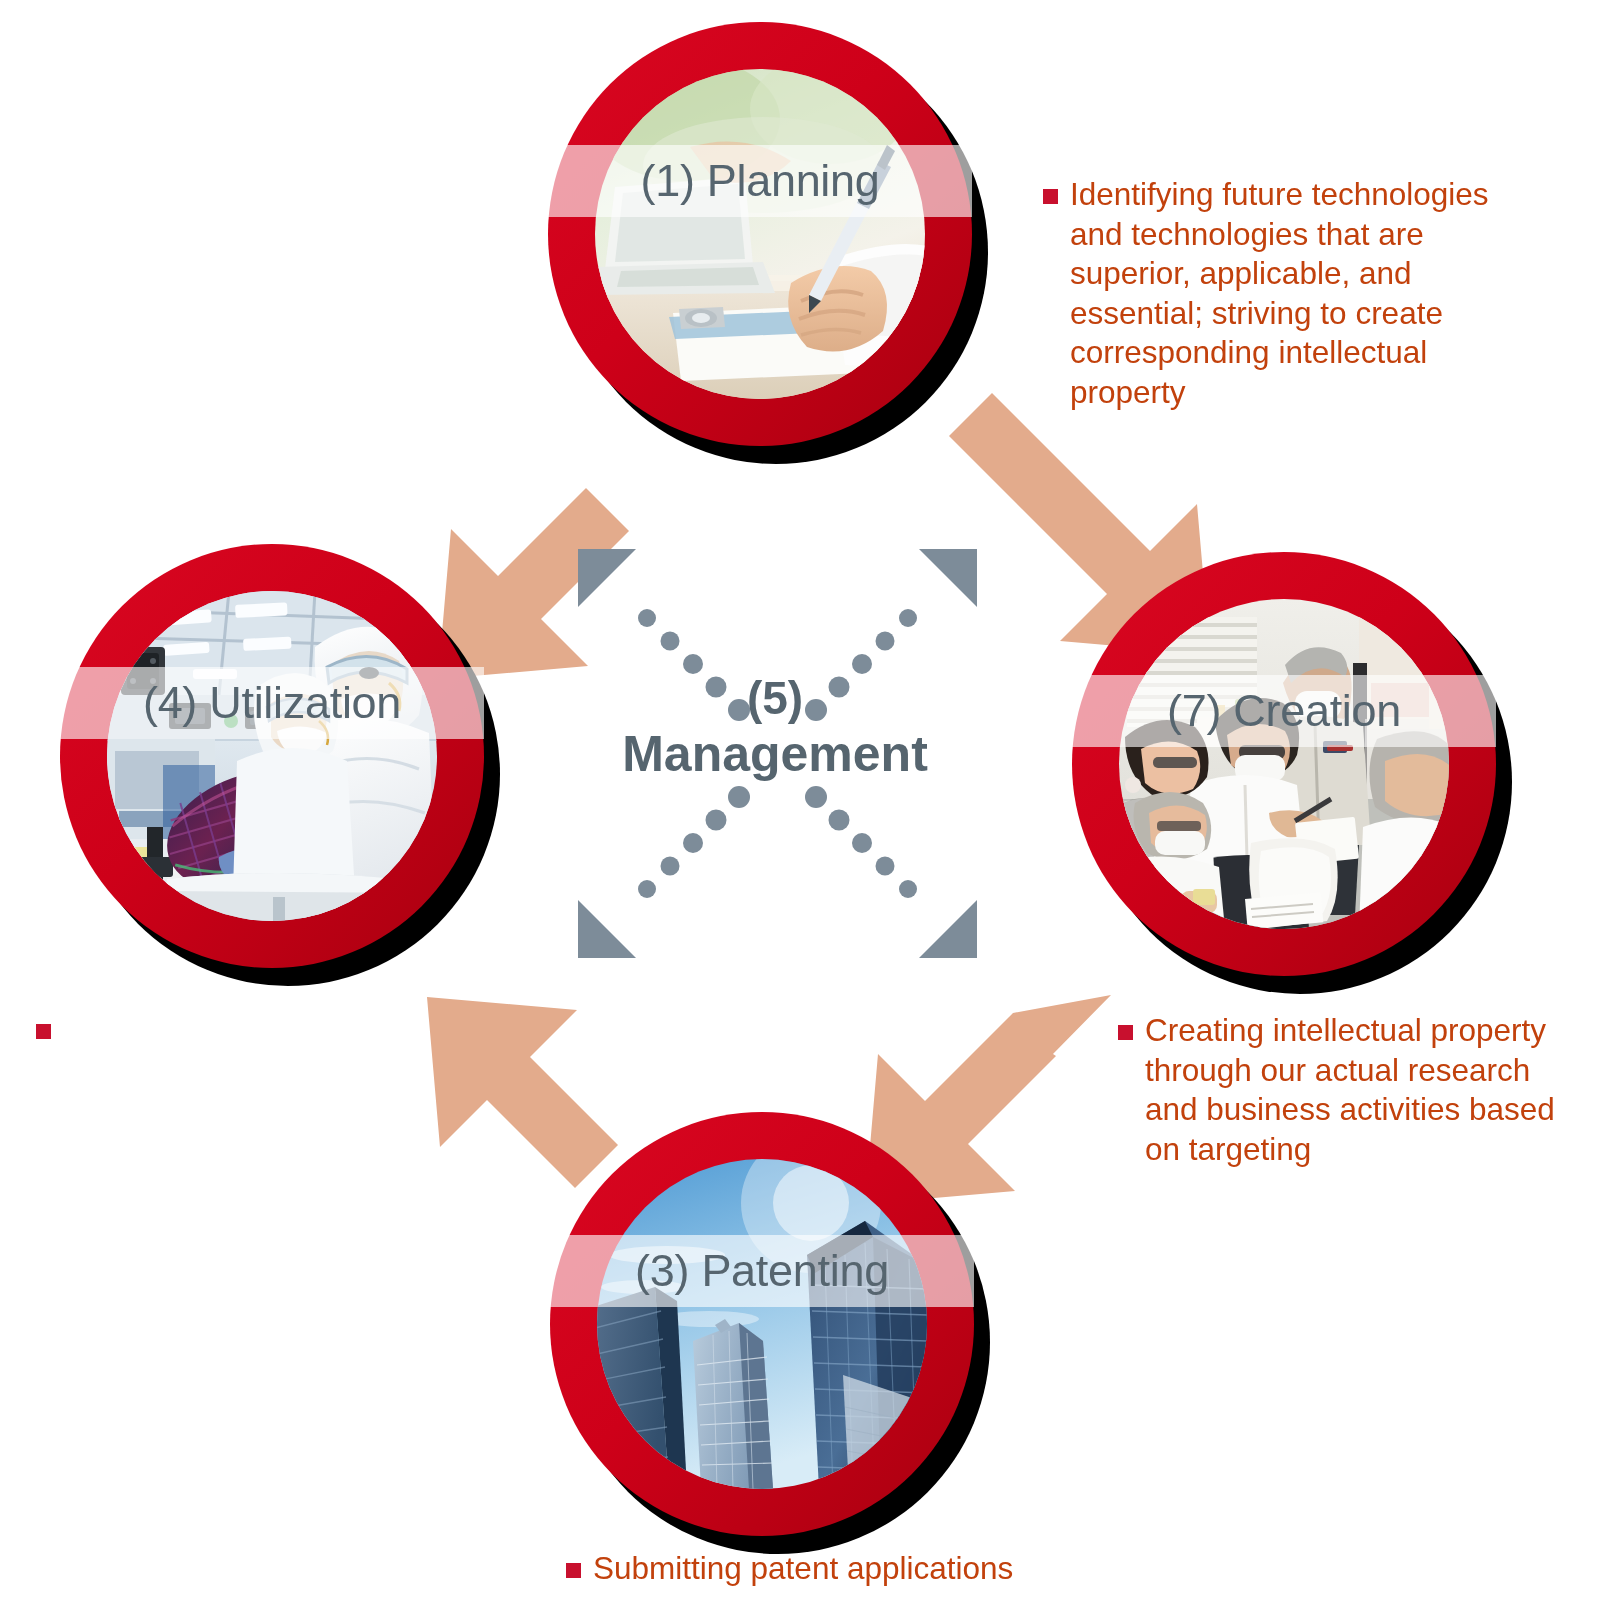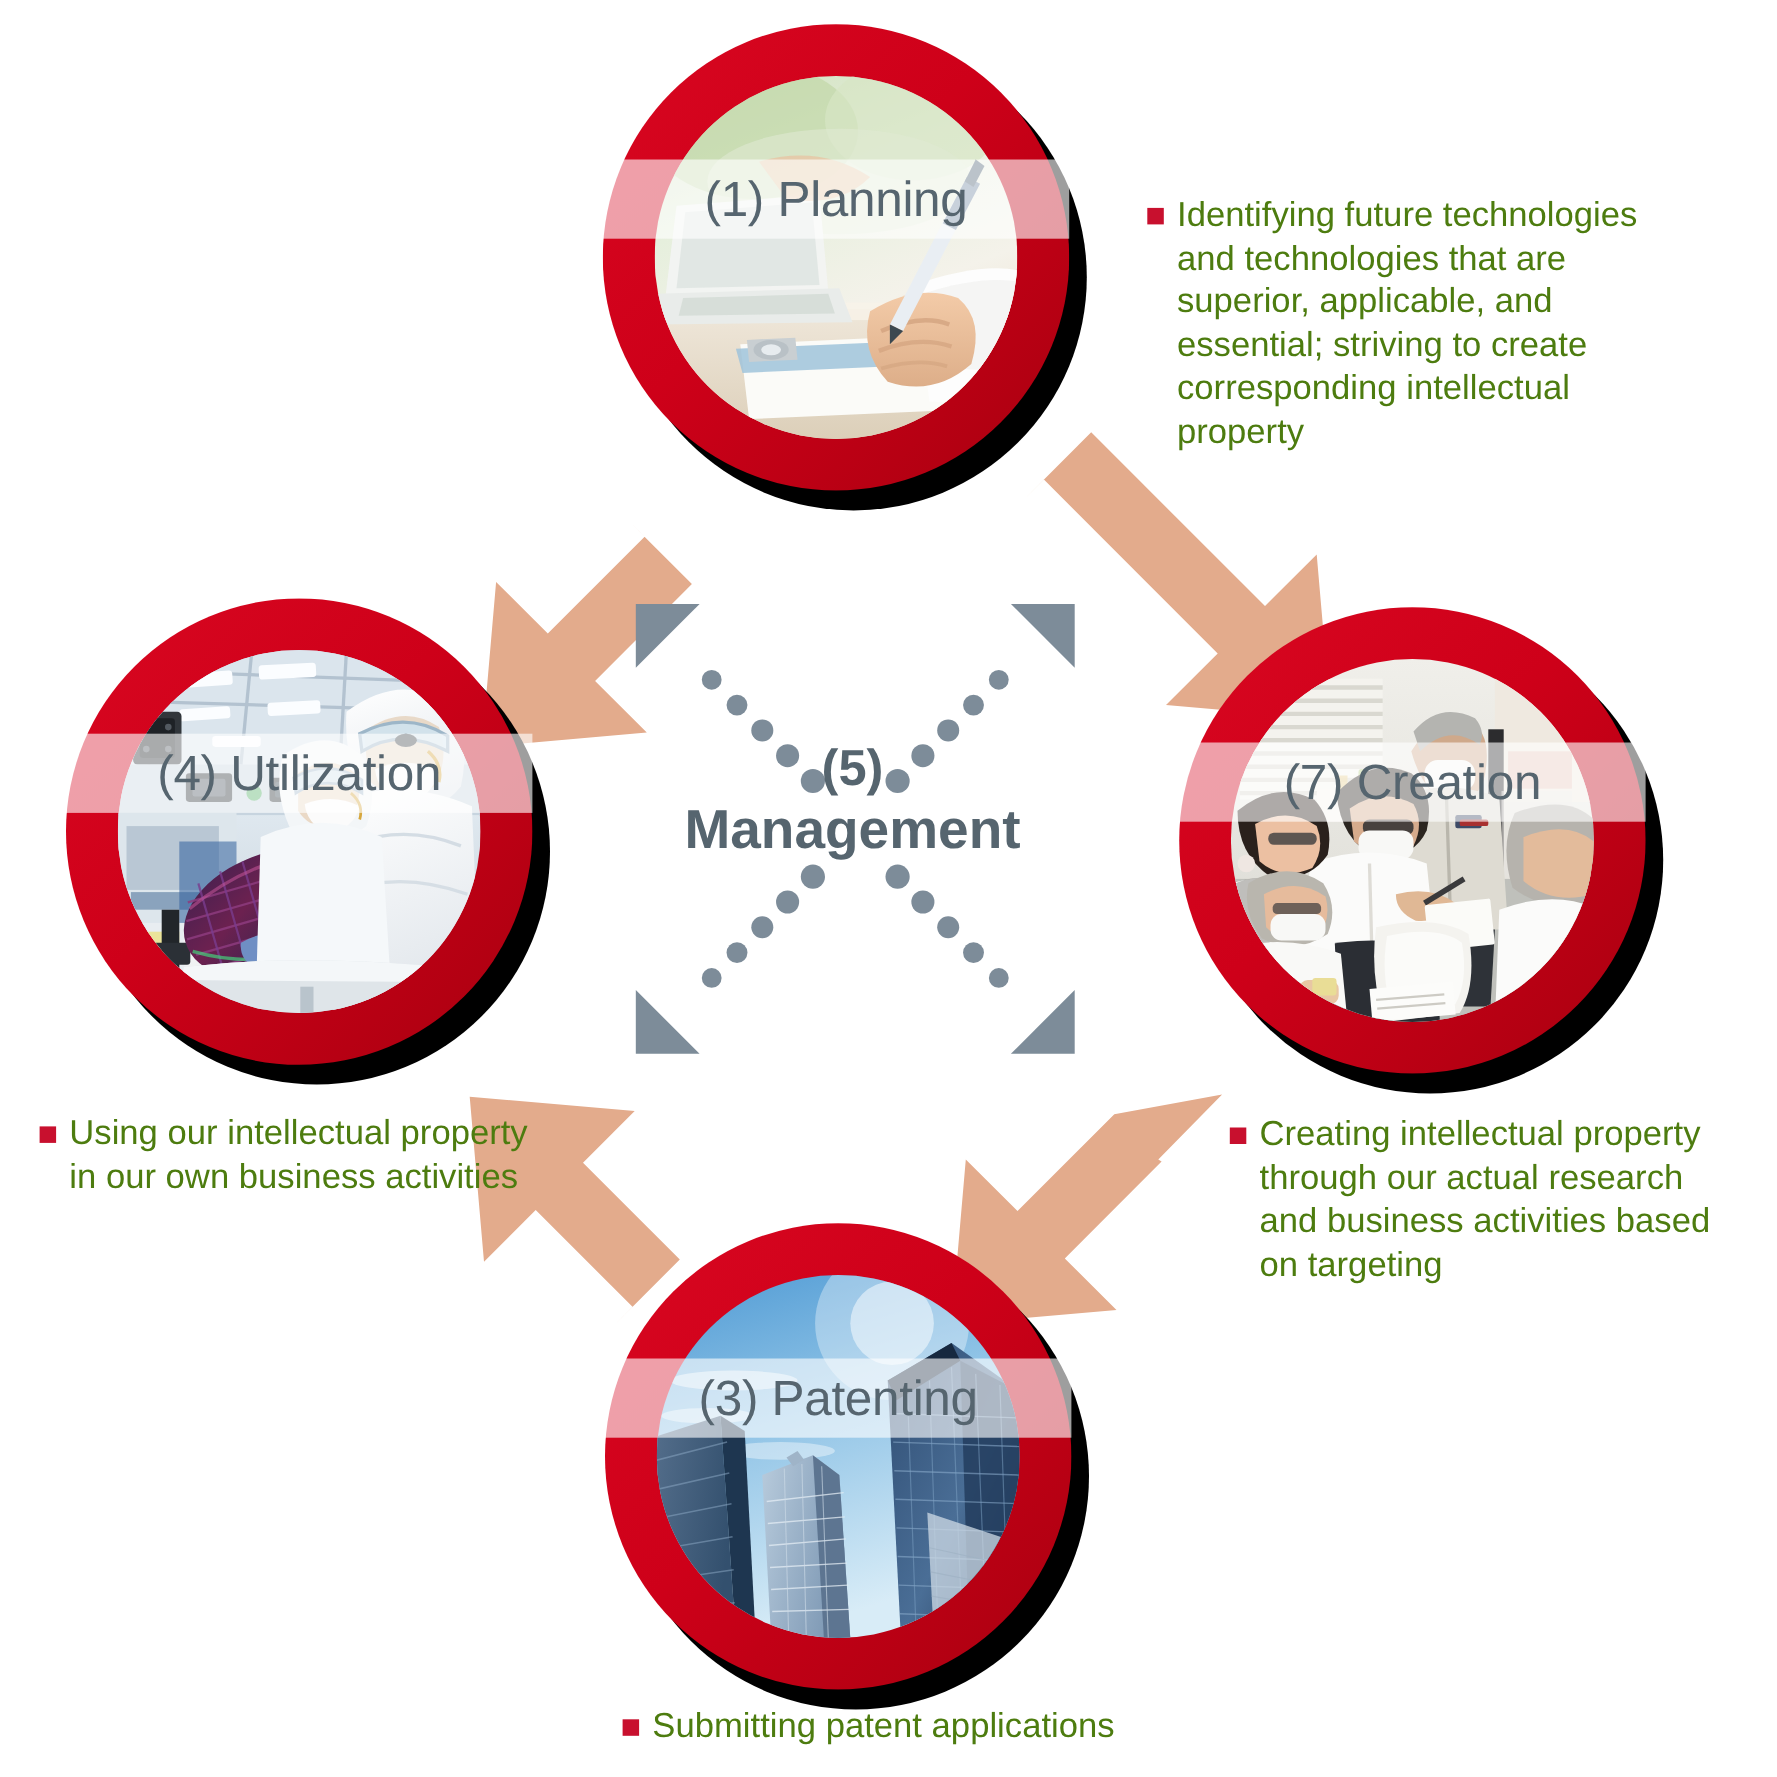"Identifying future technologies and" .note { color: #4d7c0f -> #c2410c }
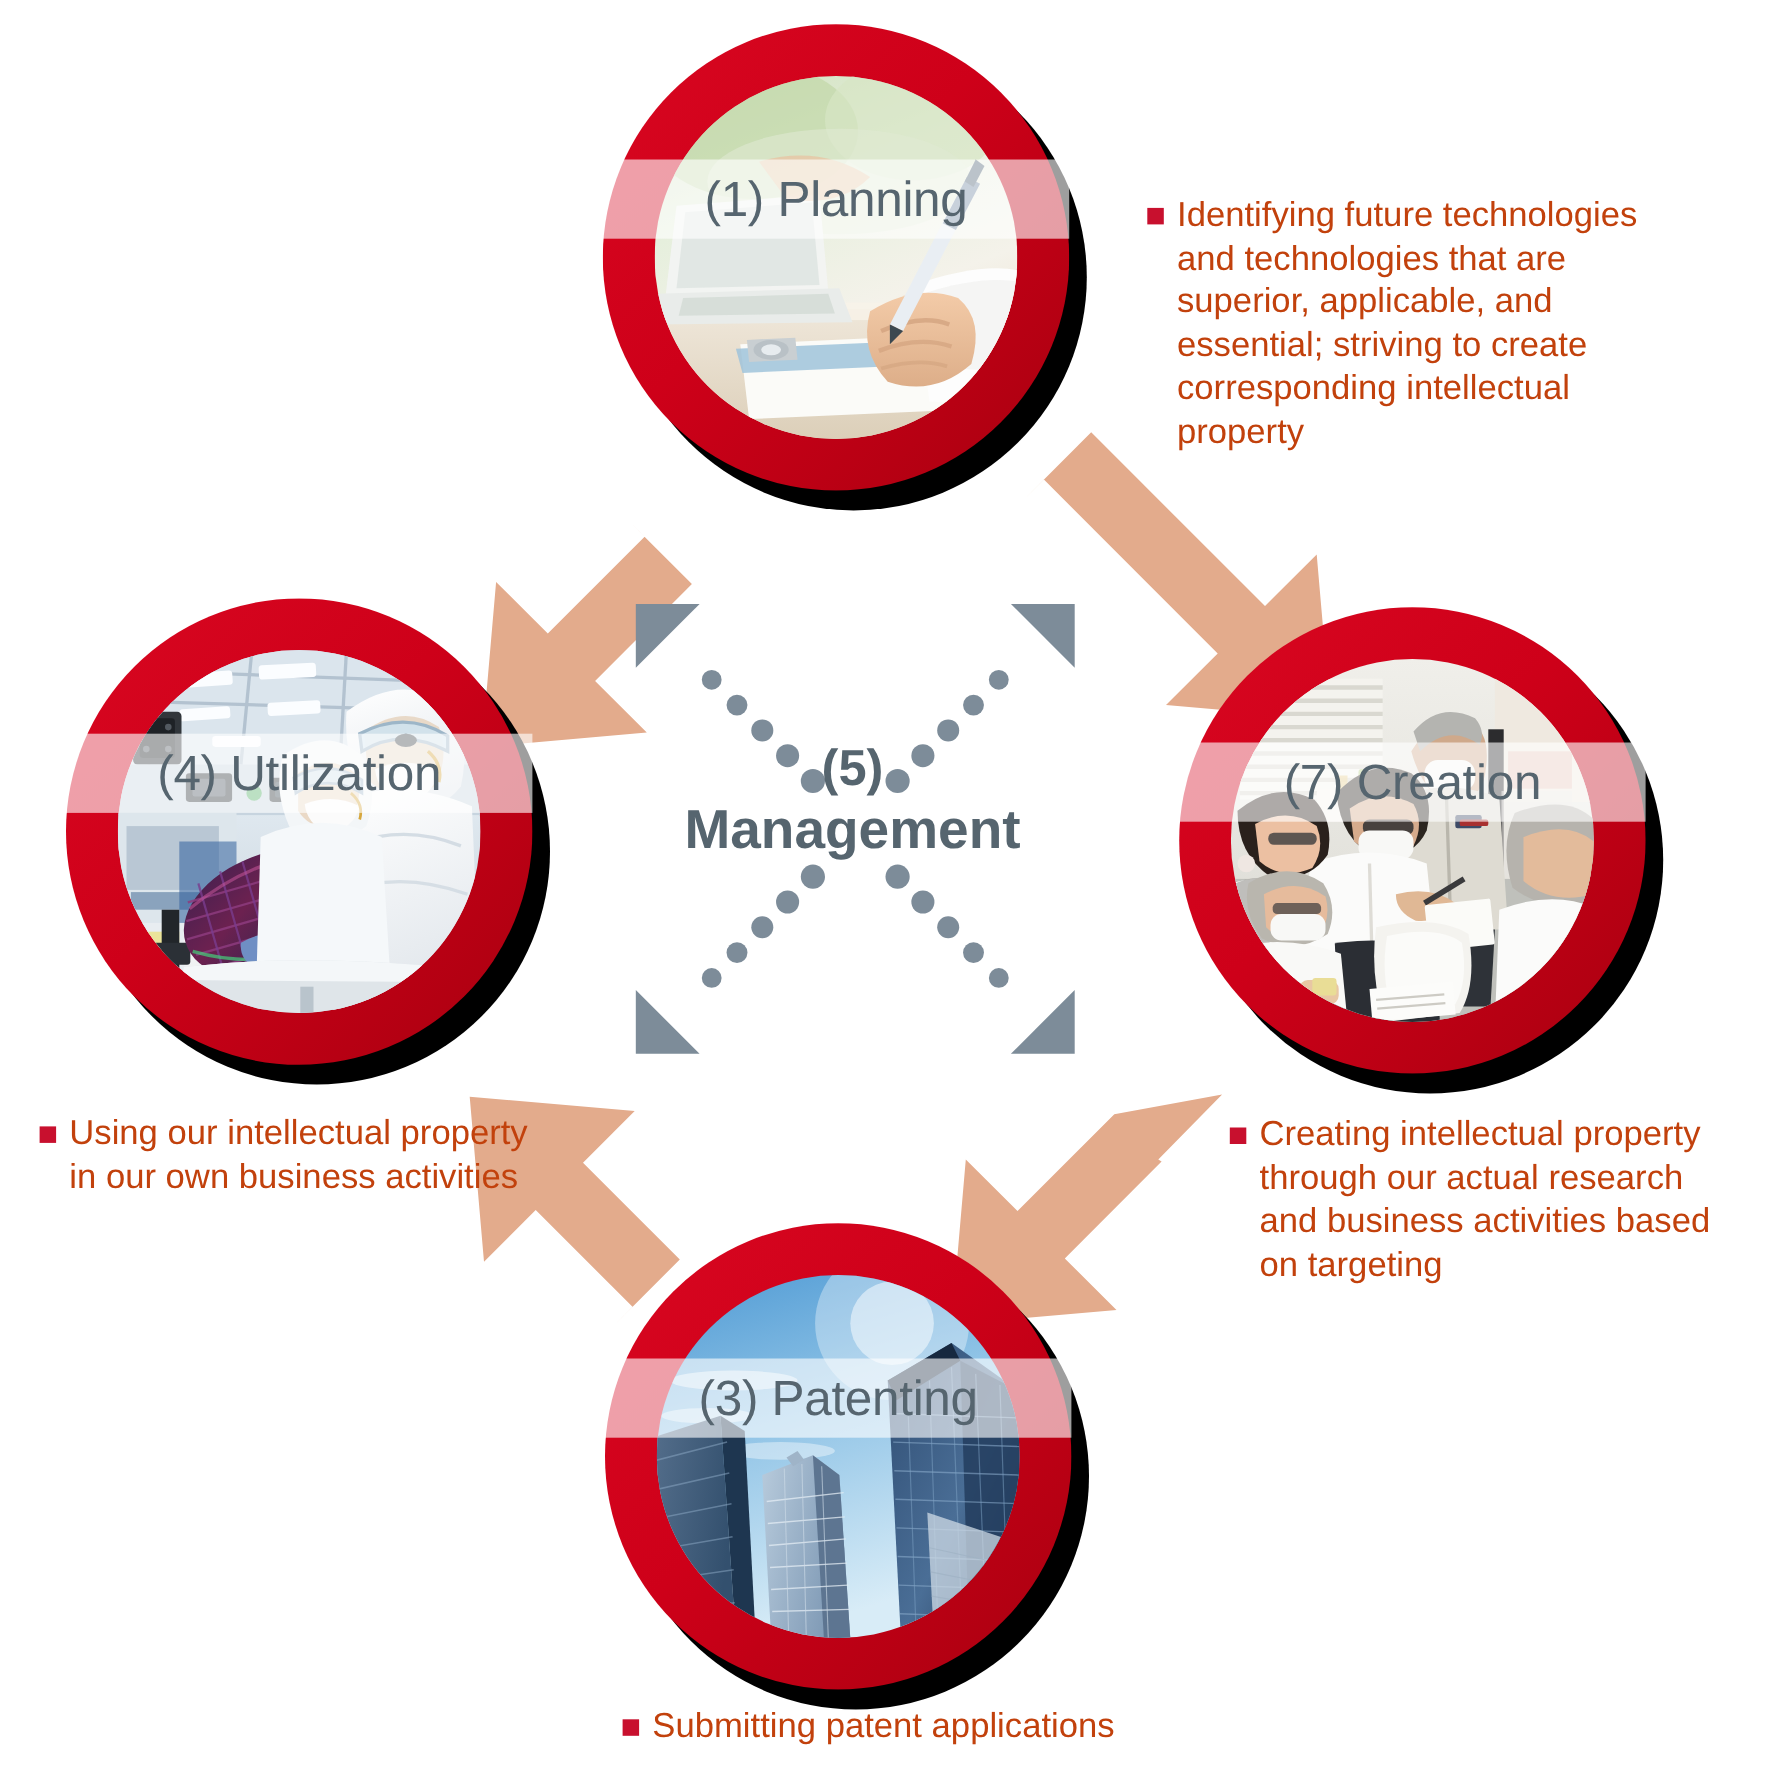"Using our intellectual property in" span { html: <span>Using our intellectual property in our own business activities</span> -> none }
